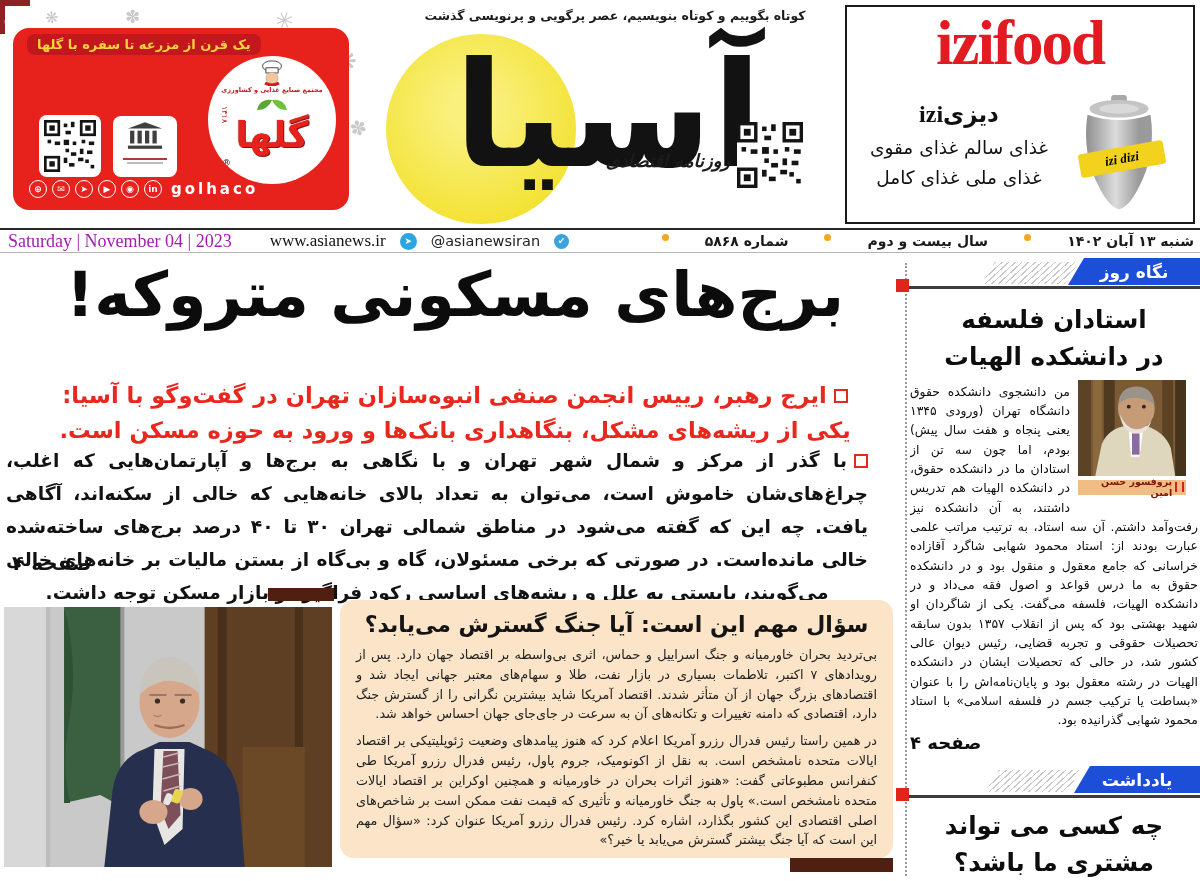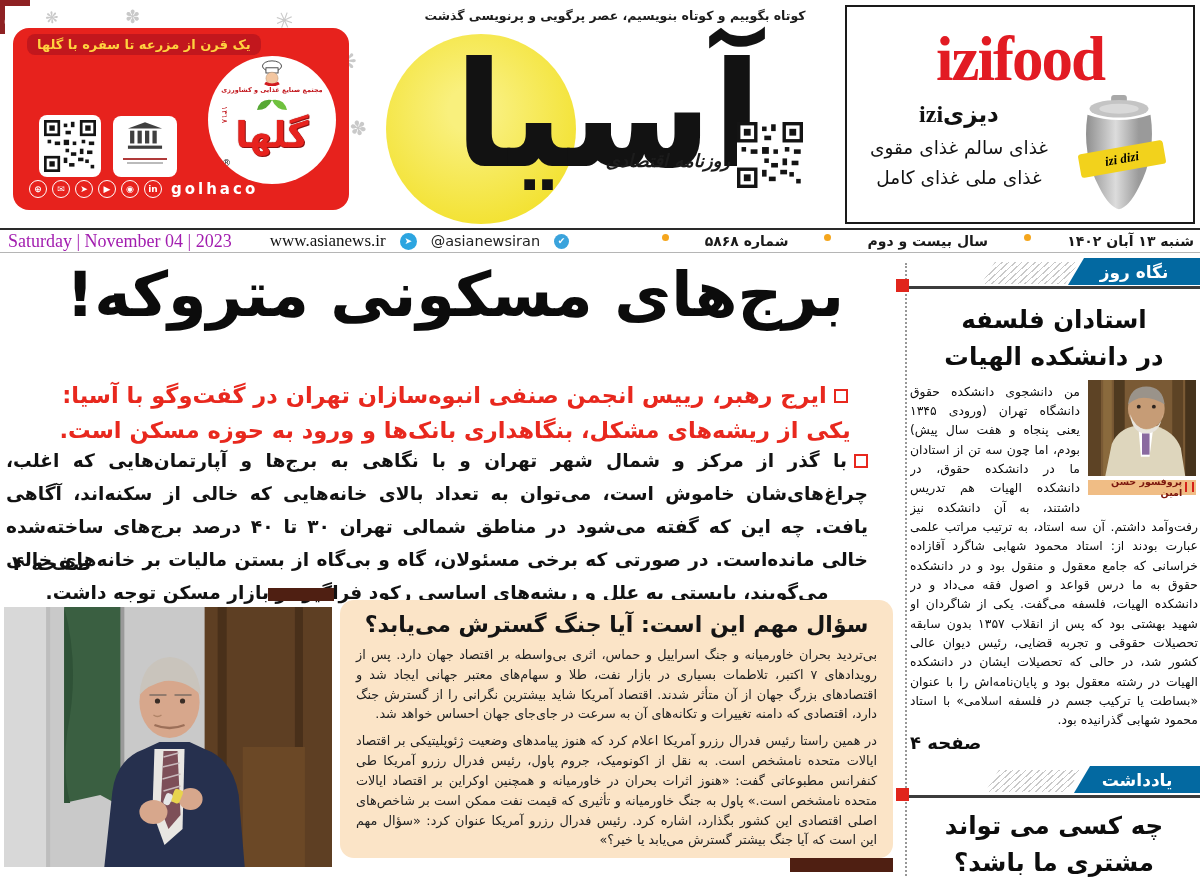"izifood" .izi-brand { margin-top: 16px -> 0 }
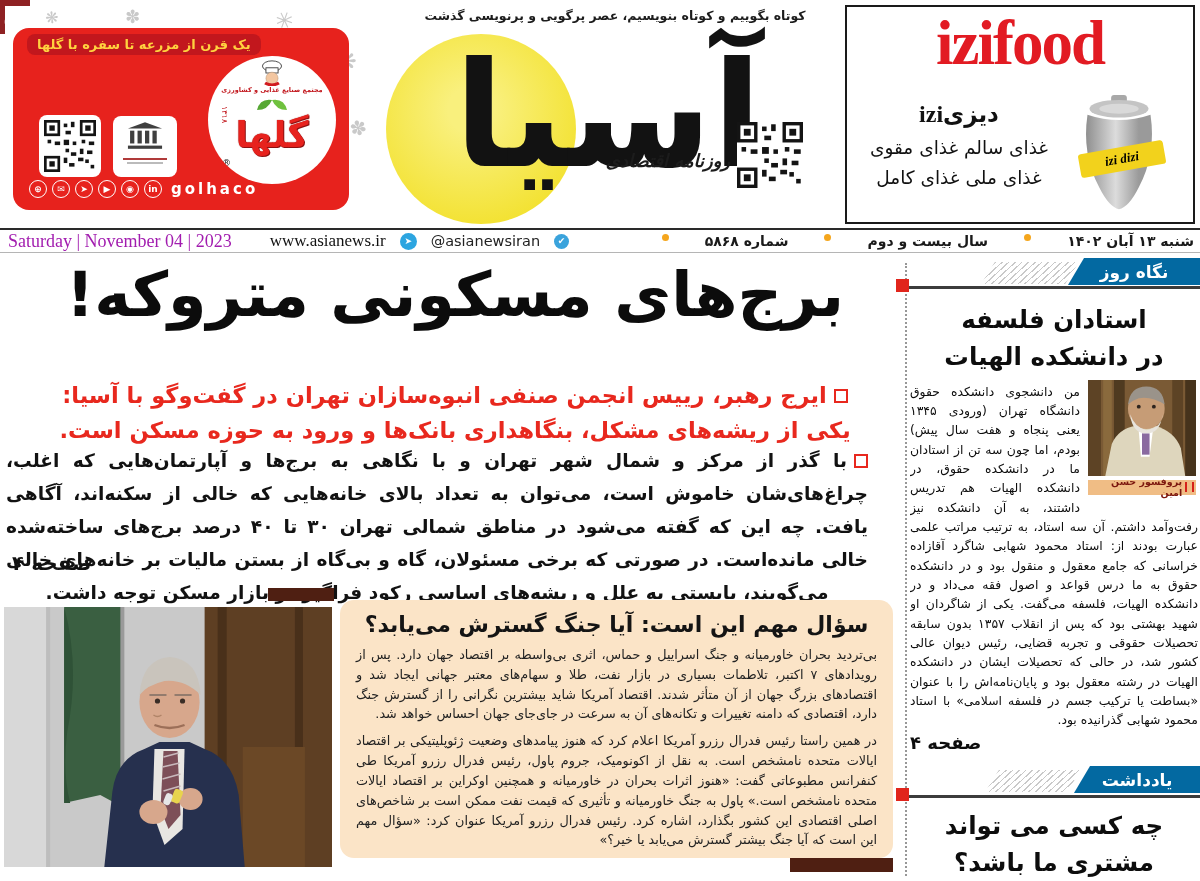"نگاه روز" .banner { background: #0369a1 -> #1d4ed8 }
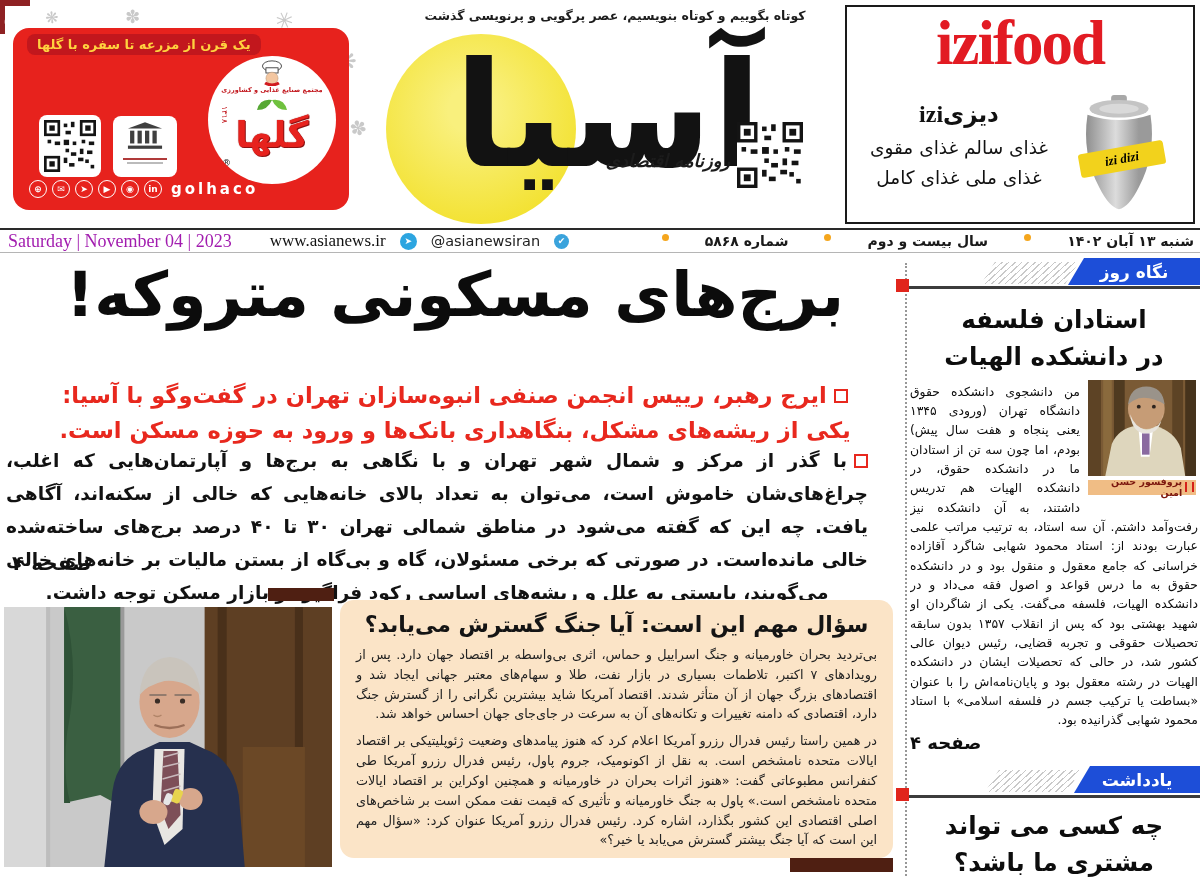"پروفسور حسن امین" .dv-photo { margin: 4px 2px 4px 8px -> 4px 12px 4px 8px }
